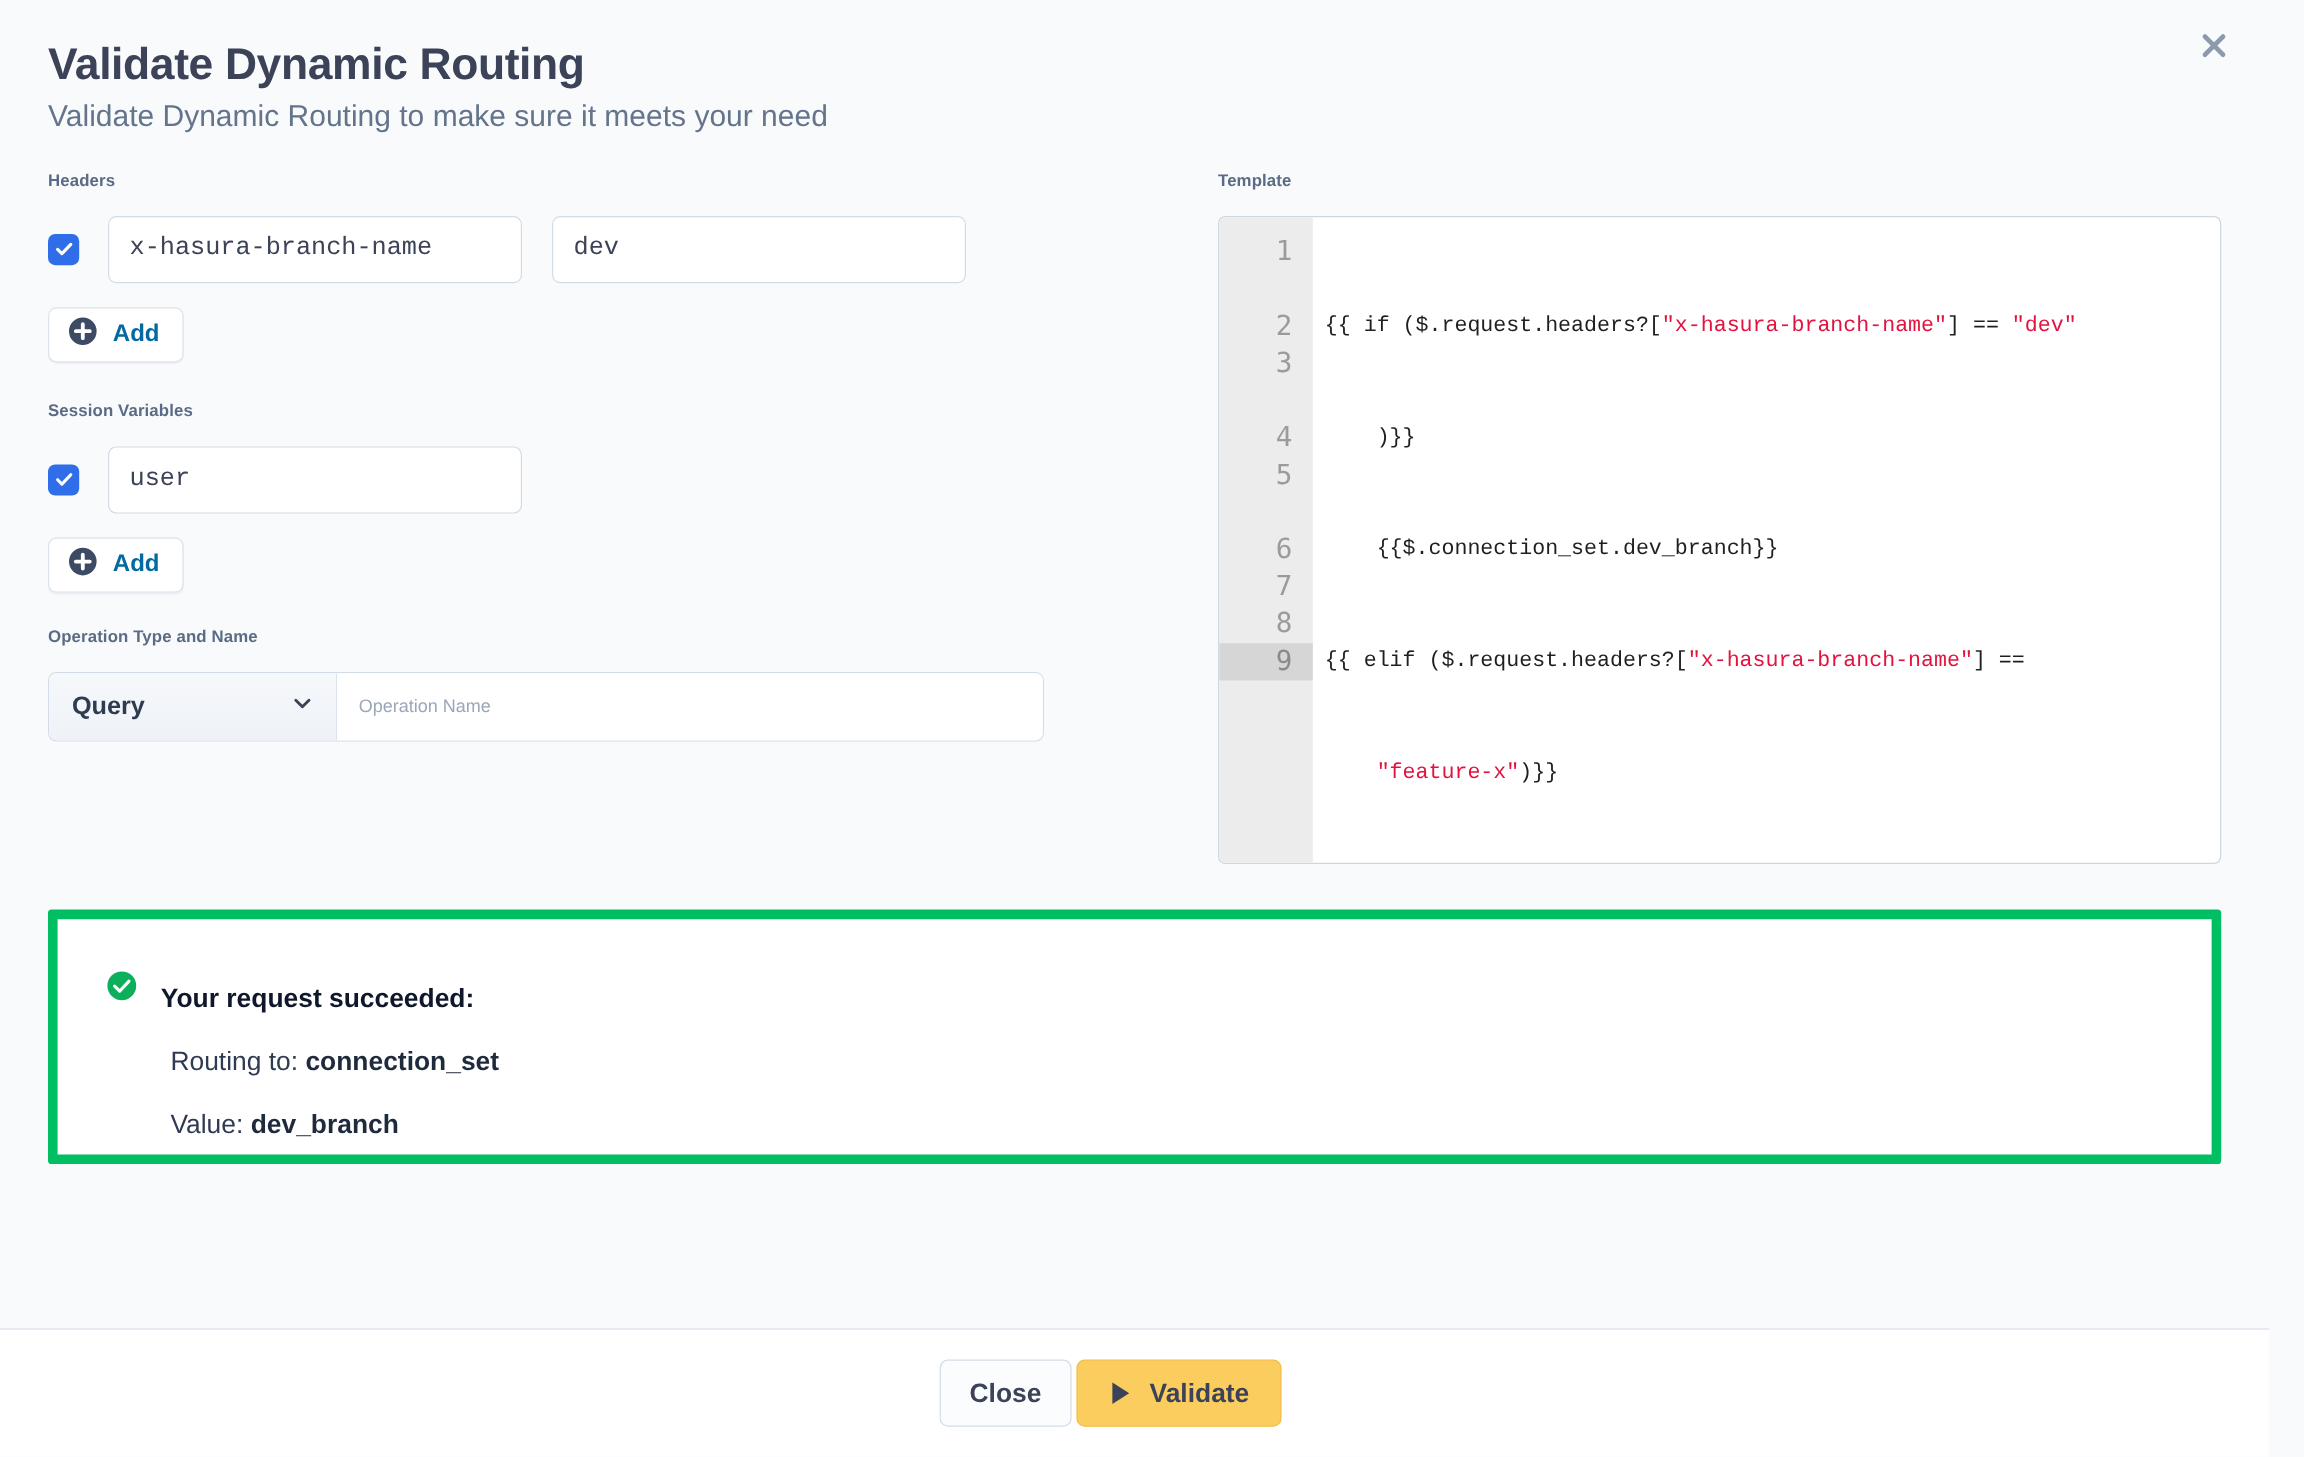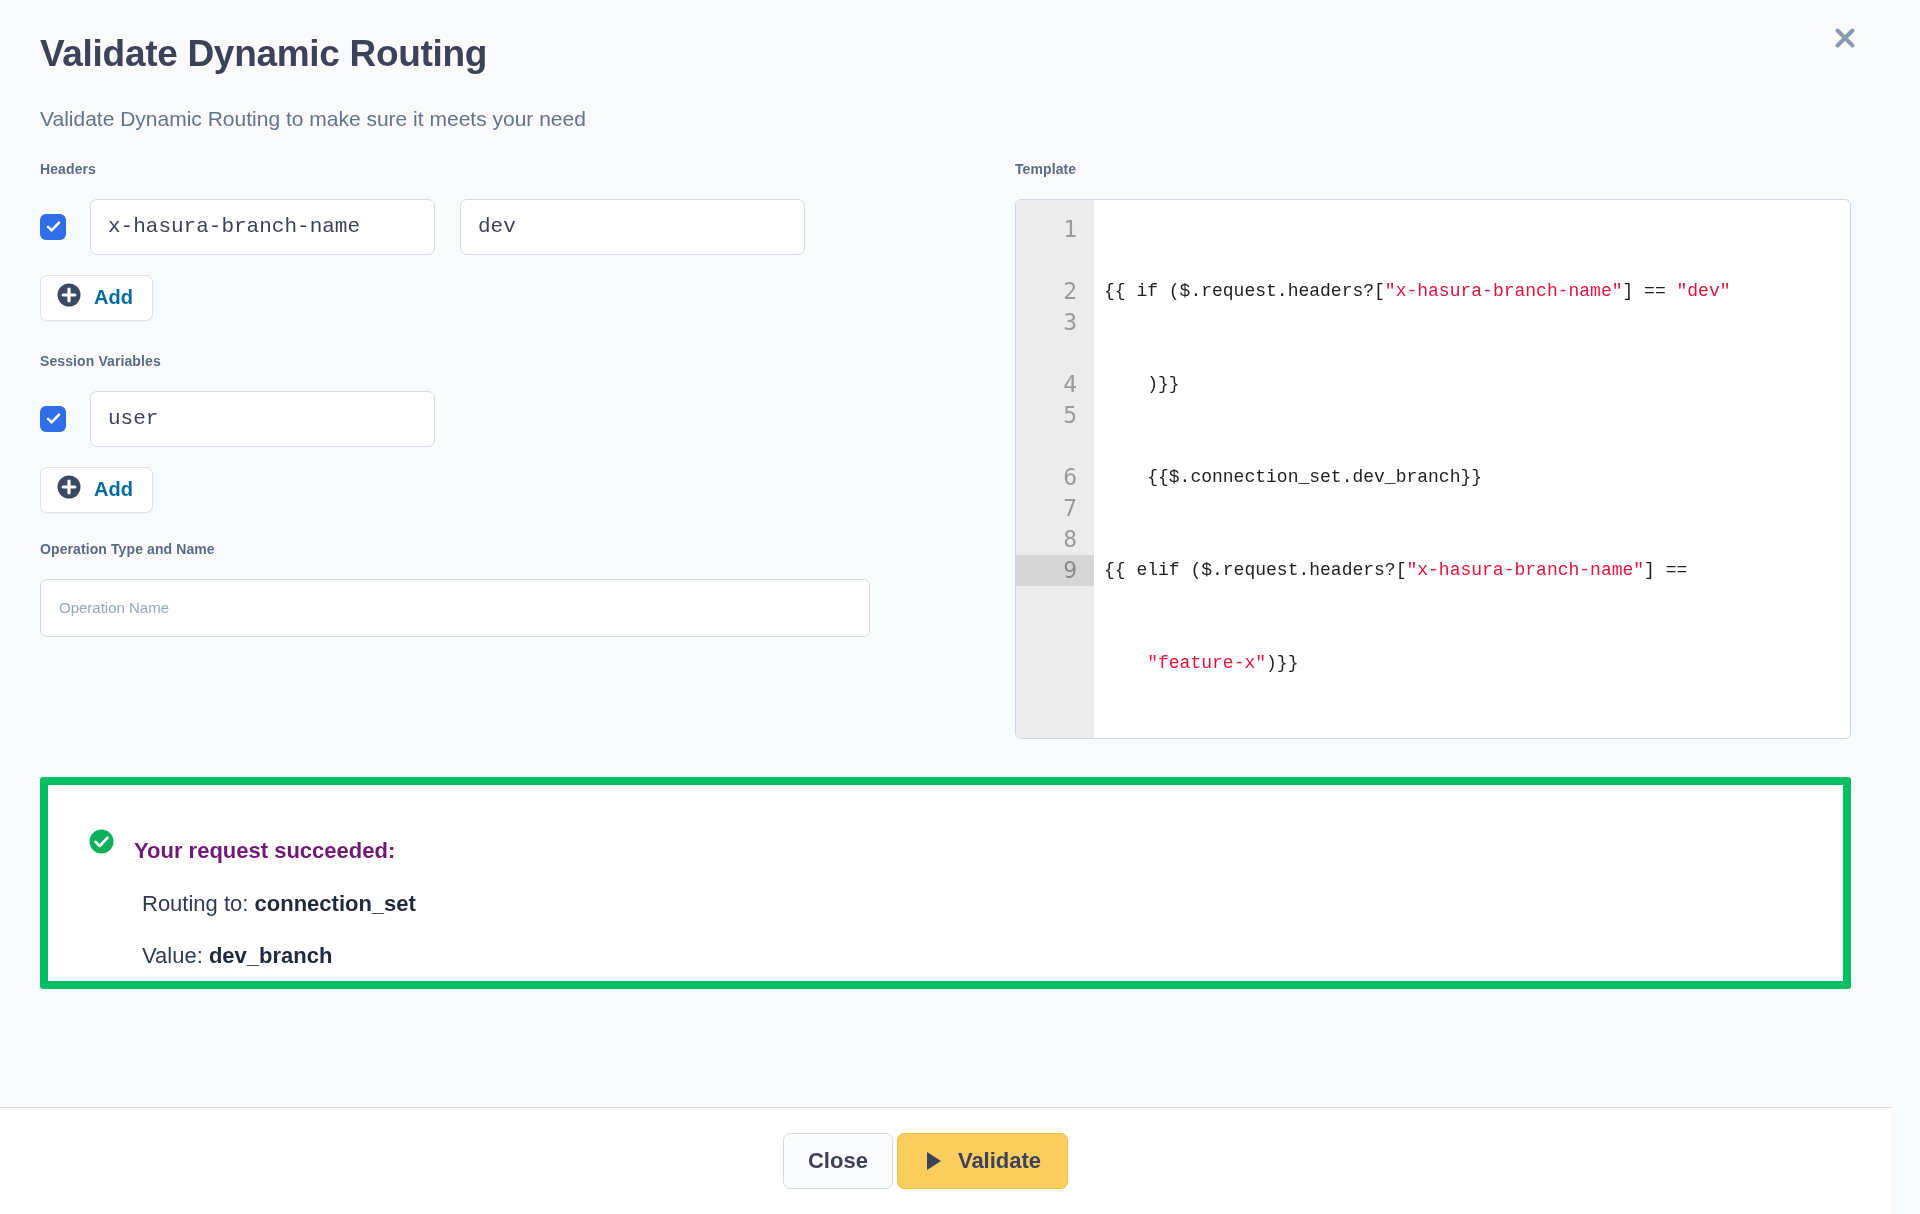"Validate Dynamic Routing to make" .dlg-subtitle { font-size: 21px -> 25px; margin-top: 32px -> 8px }
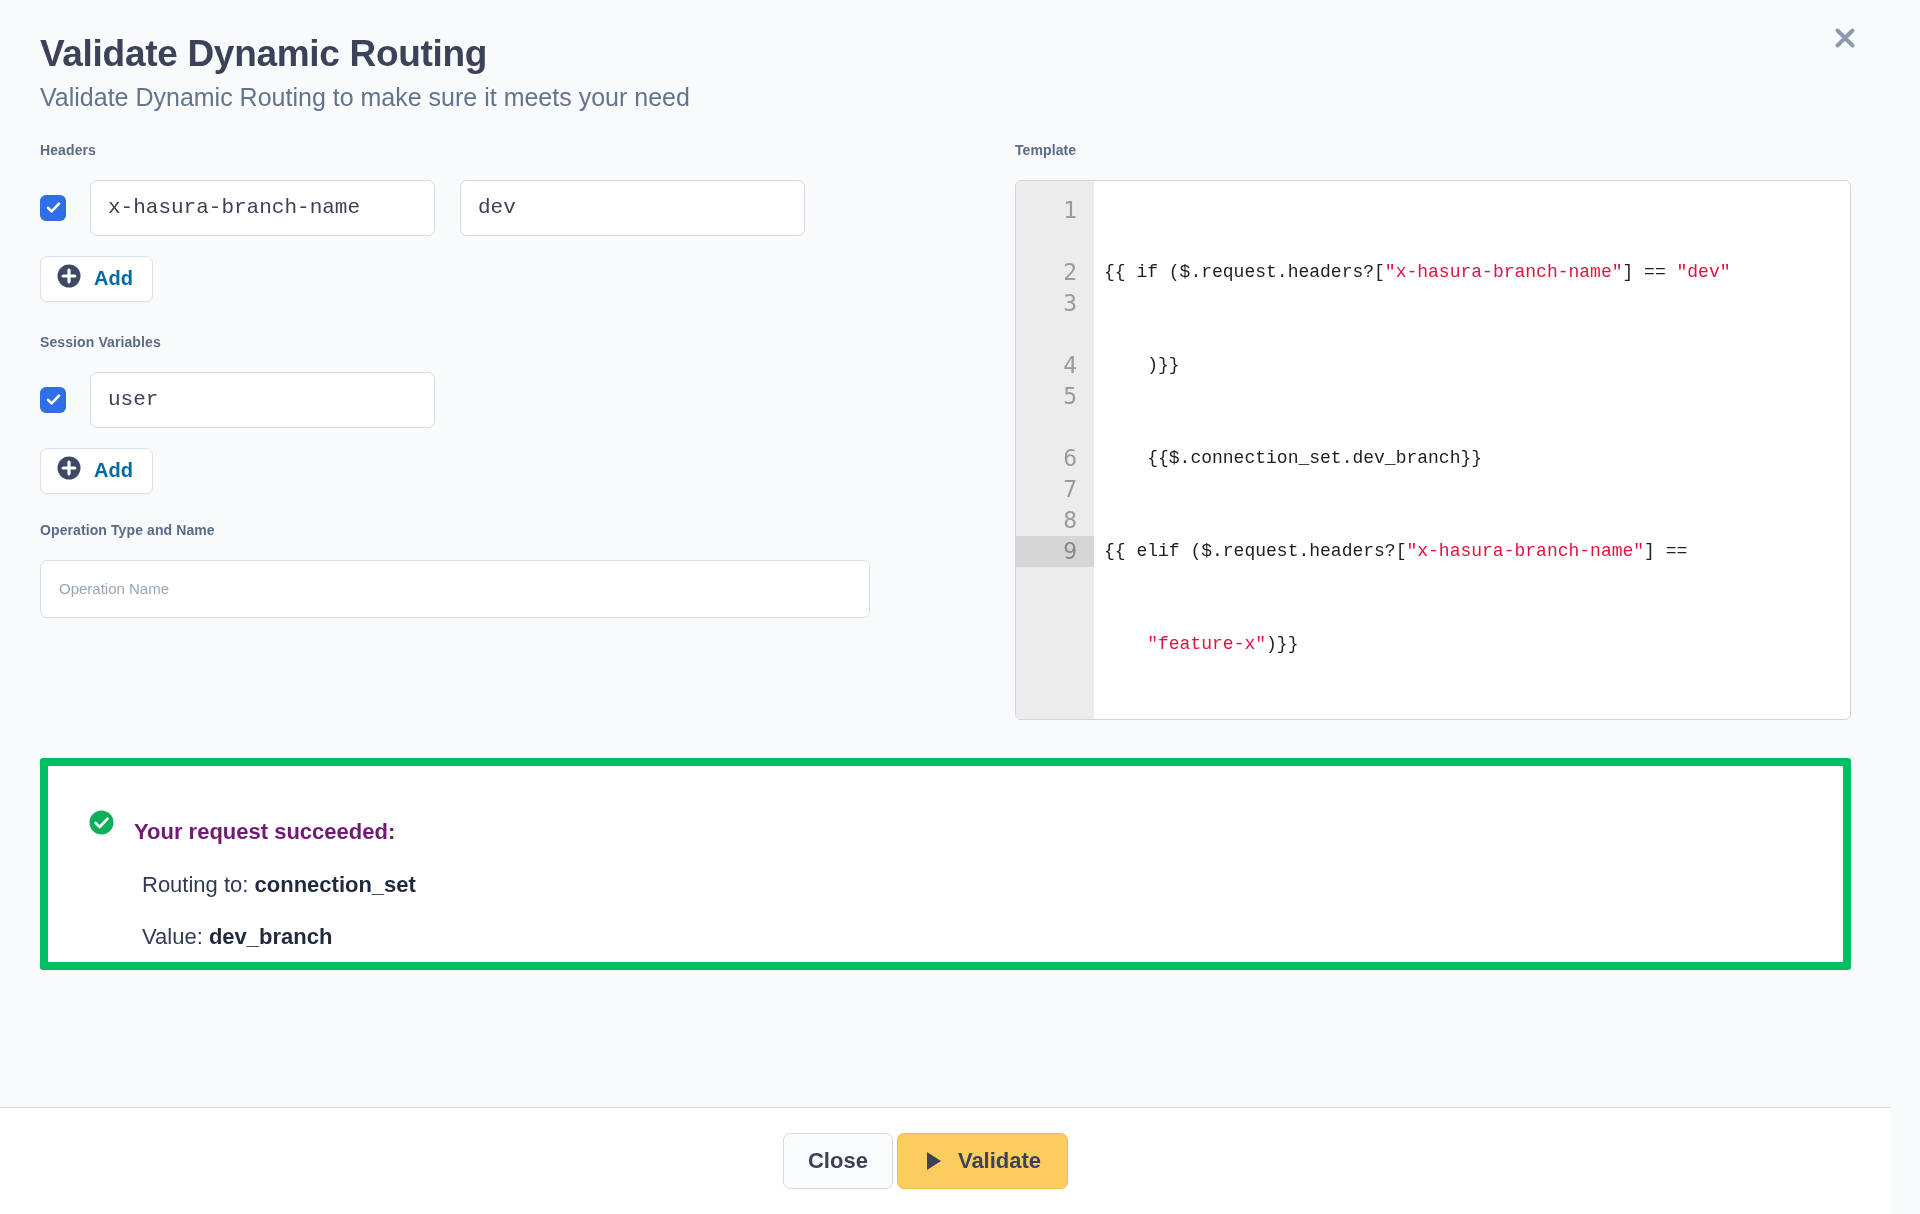"Query" div.op-select { html: none -> <div> <span>Query</span> <span> <svg> <path></path> </svg> </span> </div> }
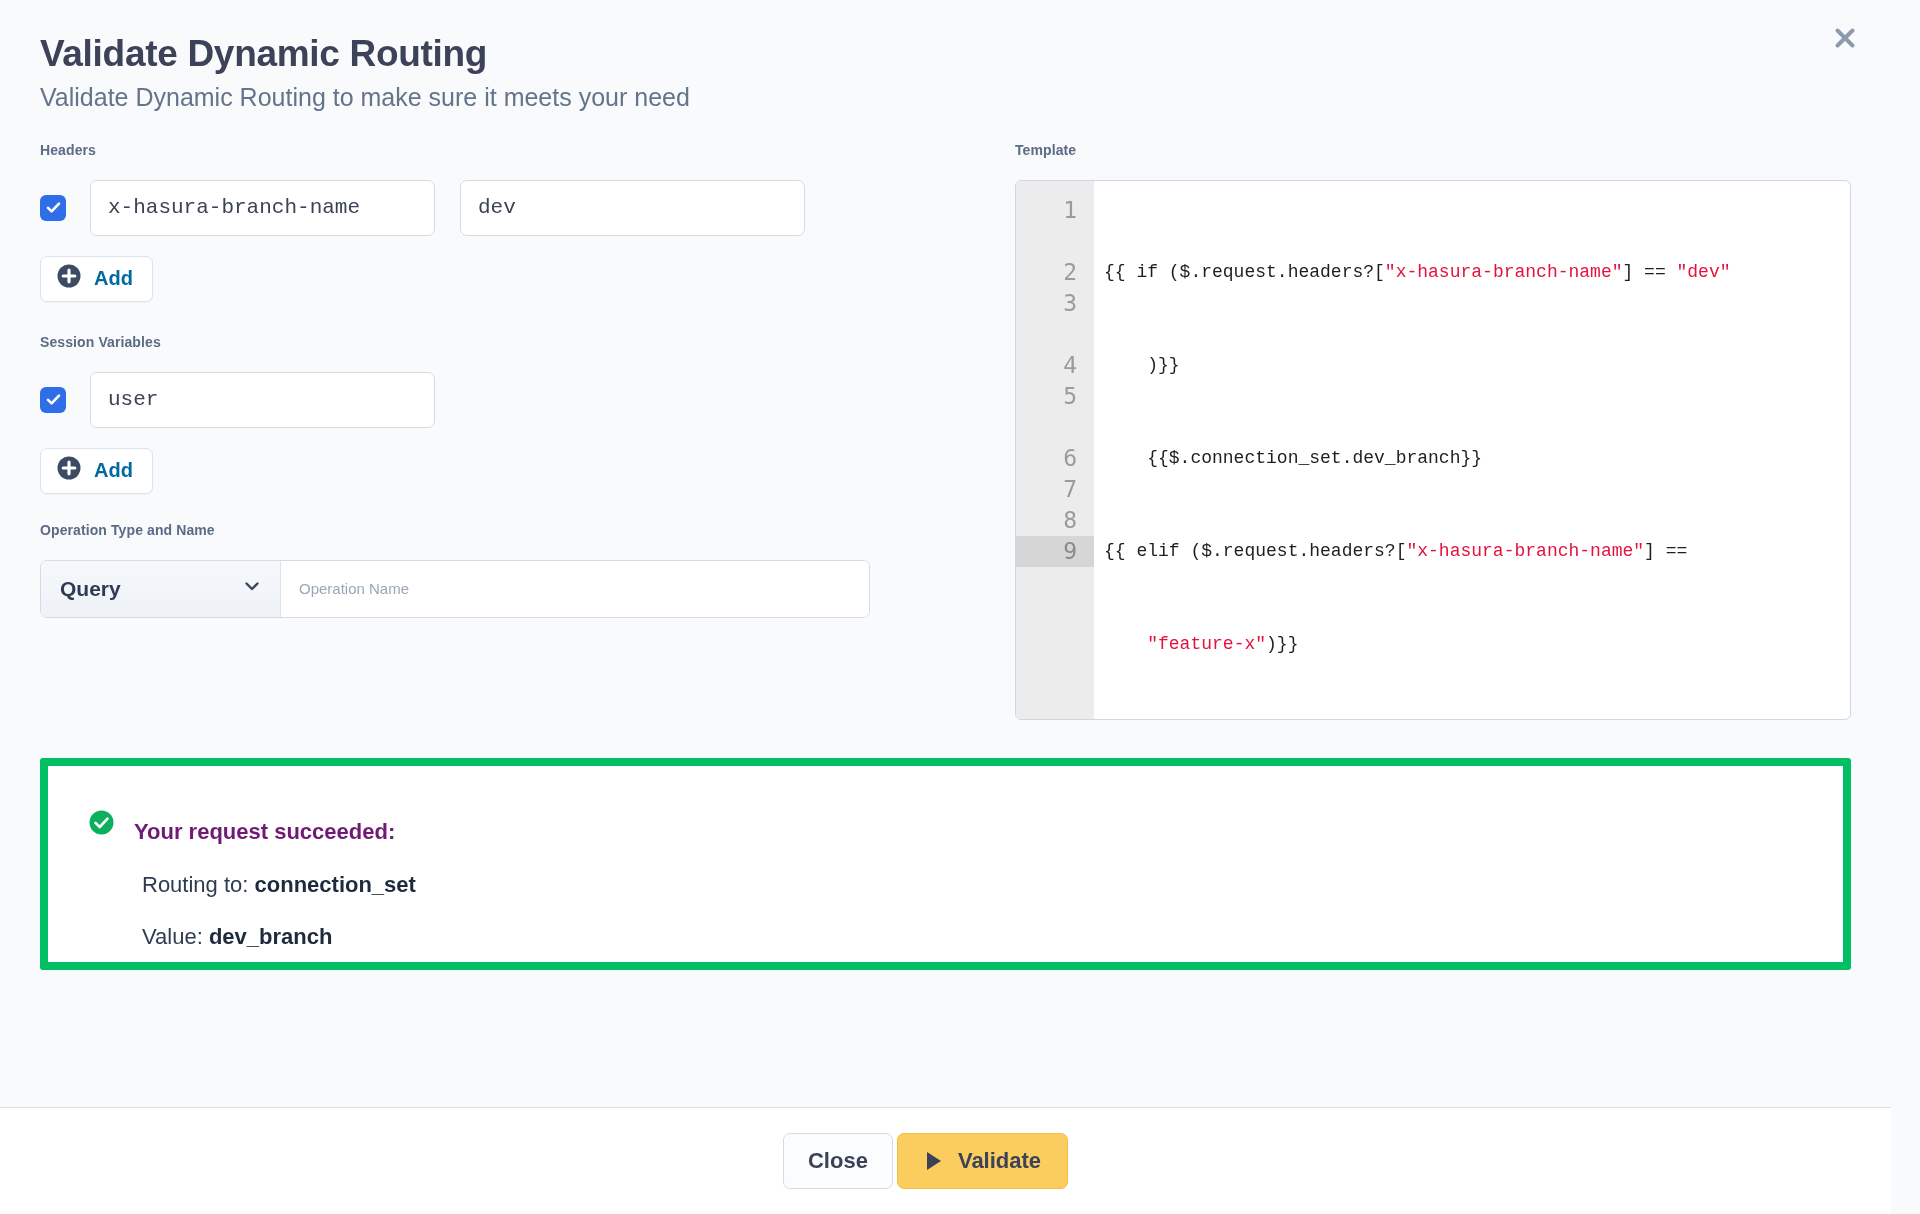"Your request succeeded:" .banner-head .txt { color: #701a75 -> #0f172a }
